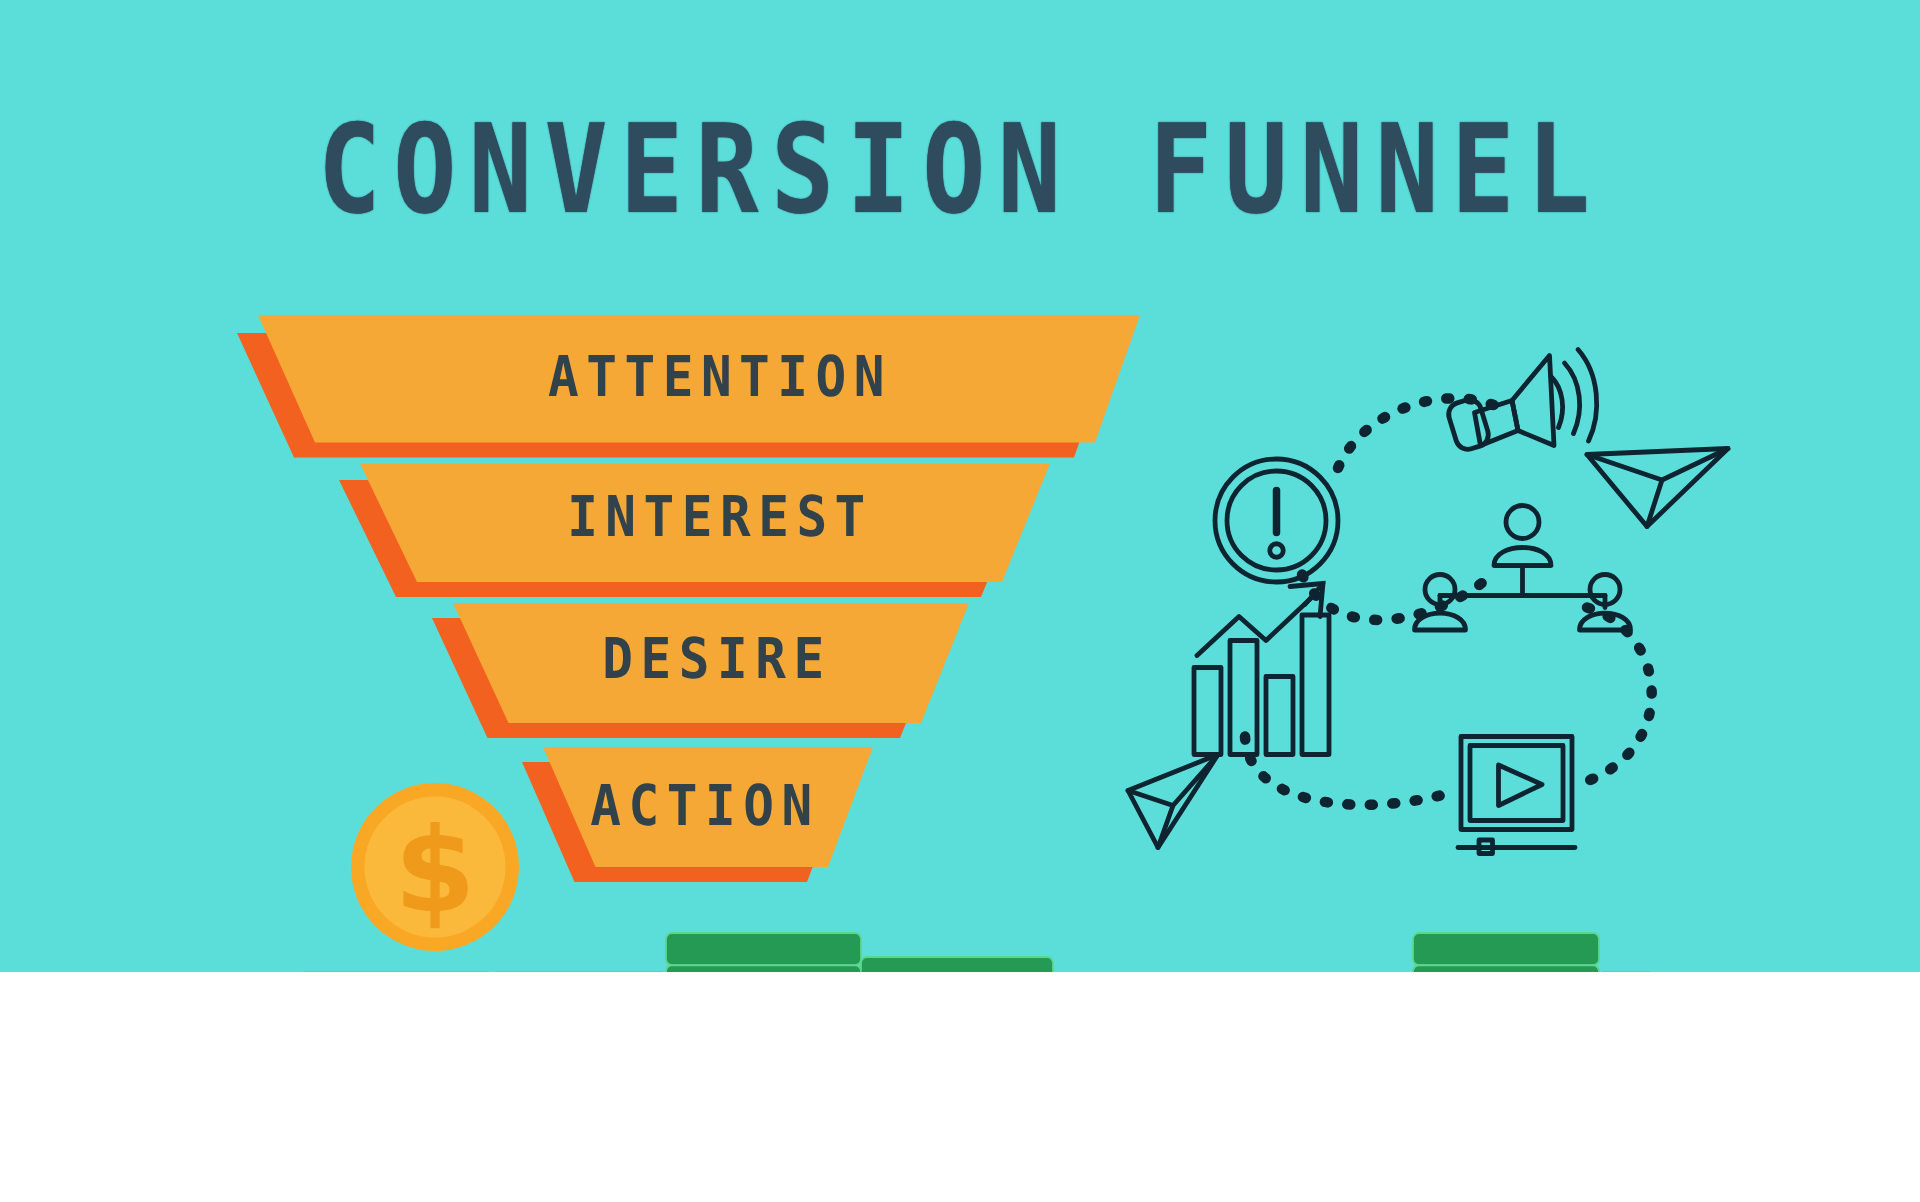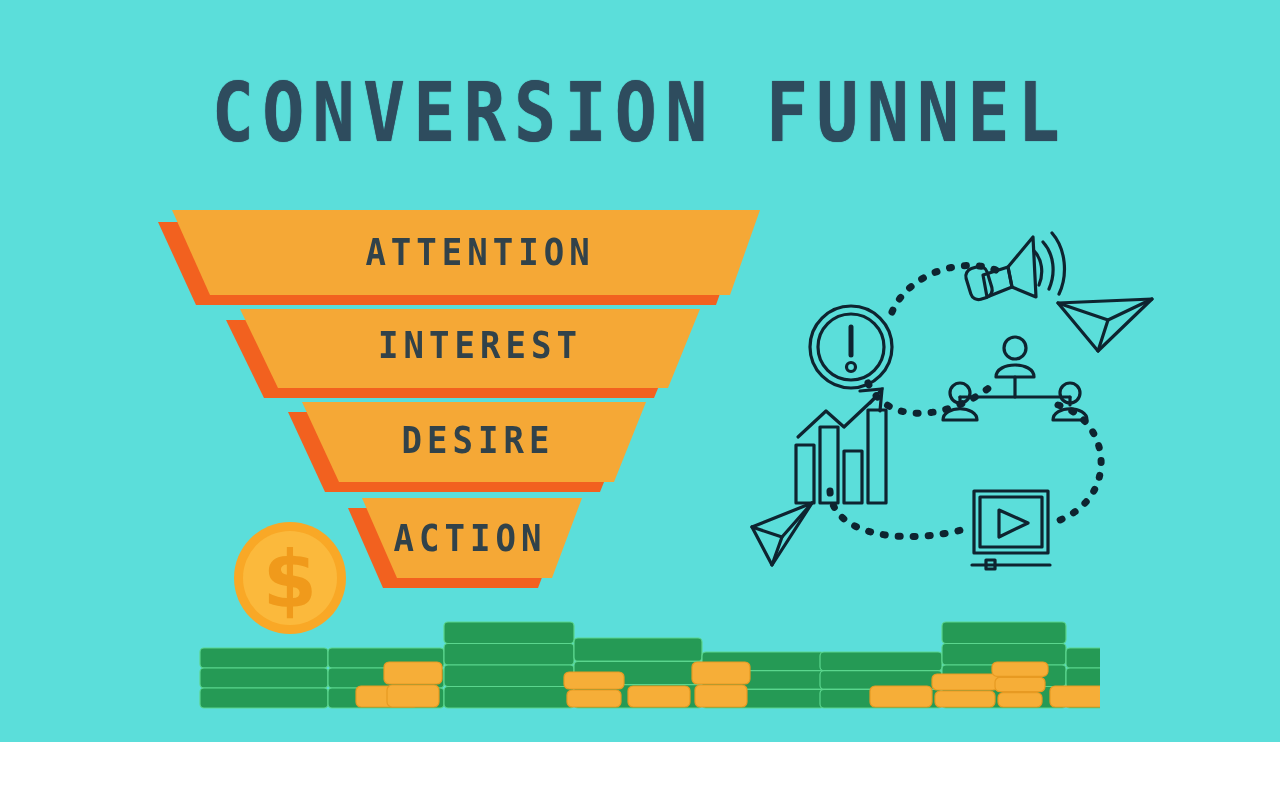"CONVERSION FUNNEL" #stage { height: 742px -> 648px }
